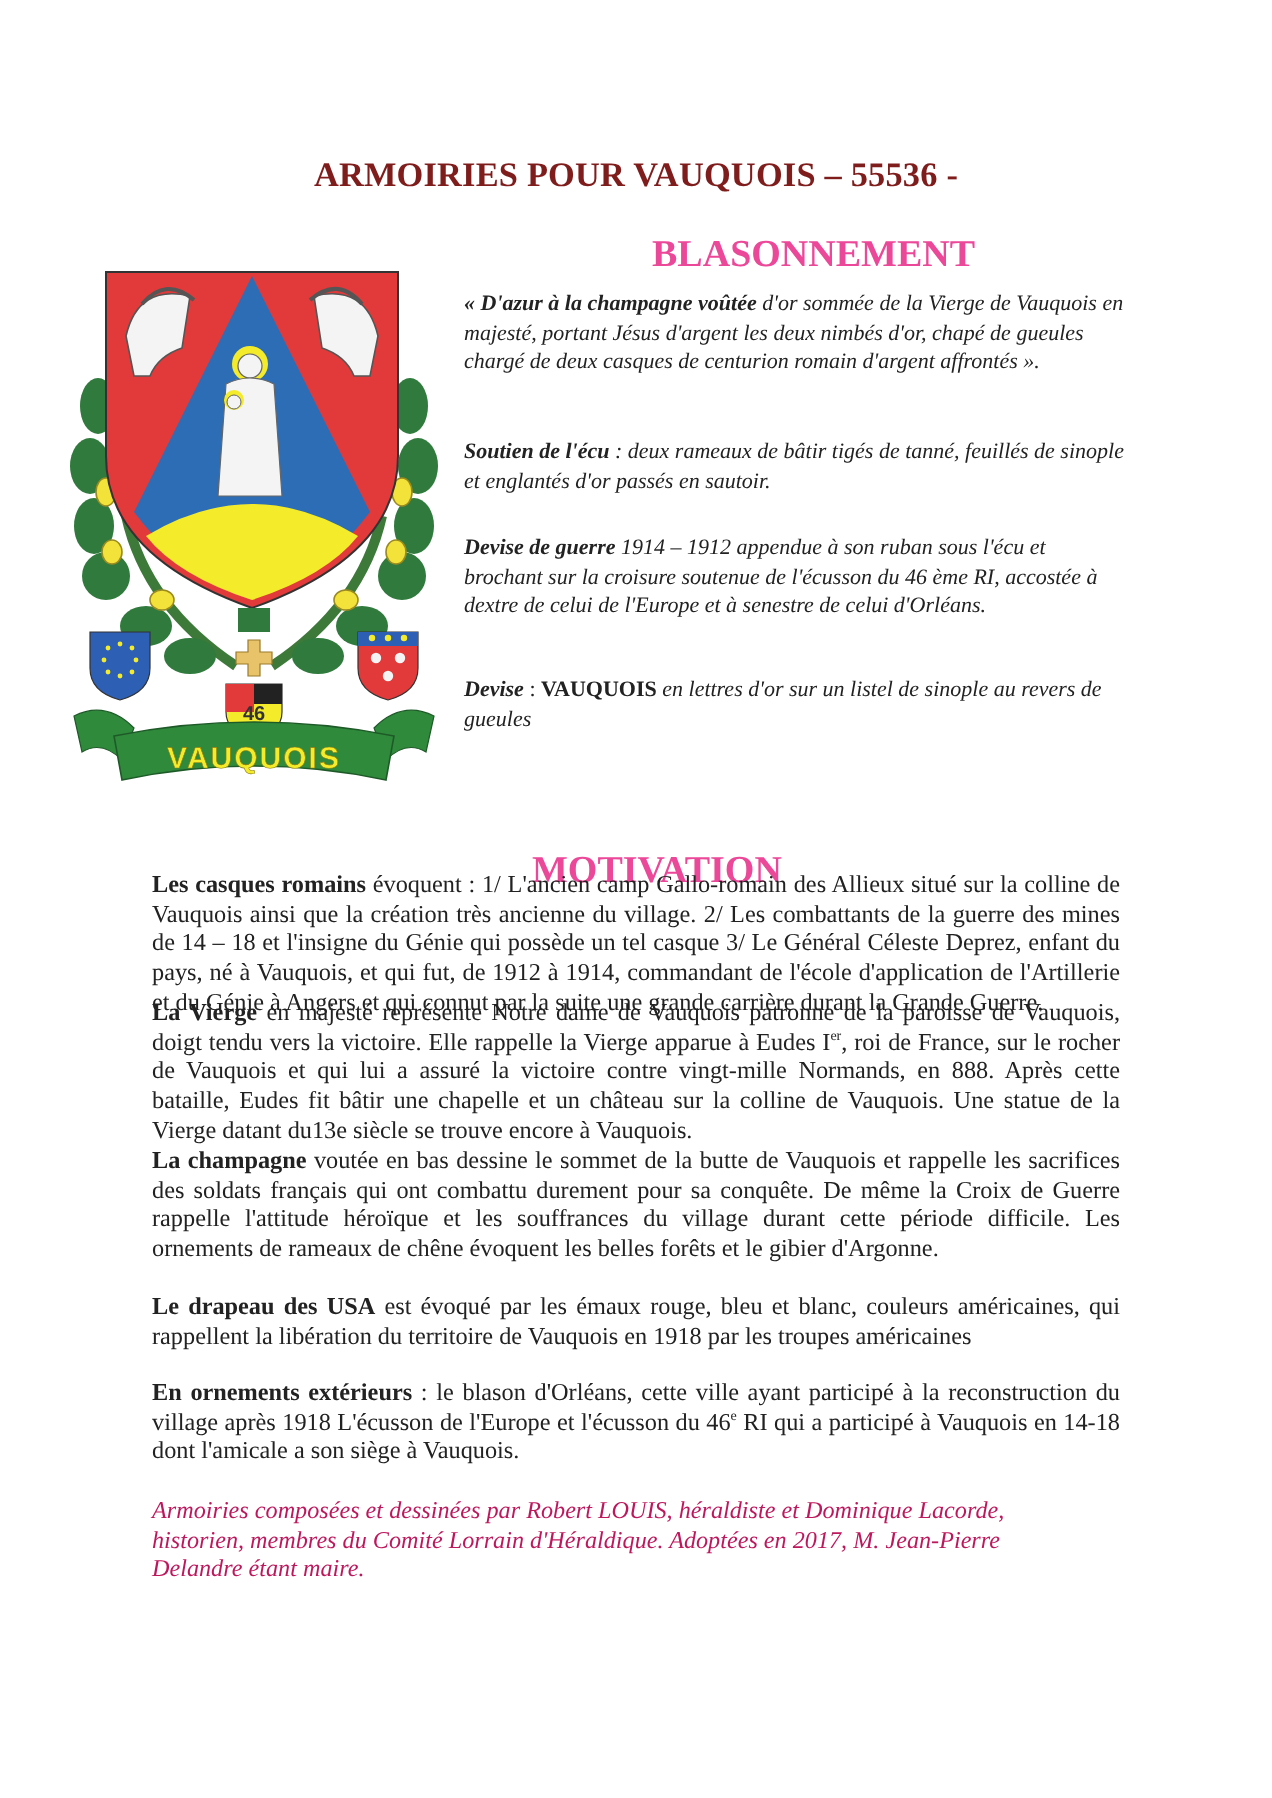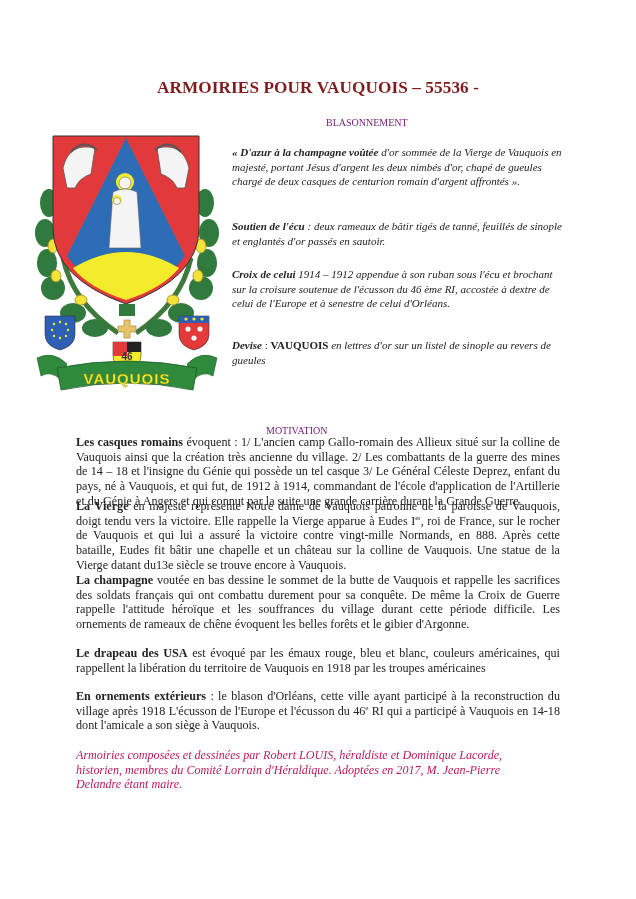"BLASONNEMENT" .subhead { color: #701a75 -> #ec4899; font-size: 10px -> 19px; font-weight: normal -> bold }
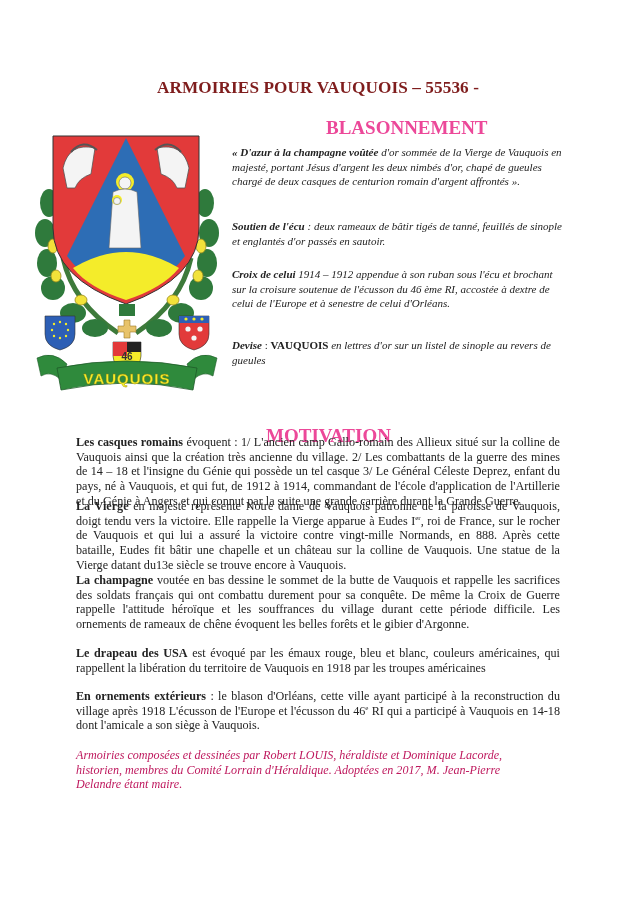"Croix de celui" b { text: Croix de celui -> Devise de guerre }
